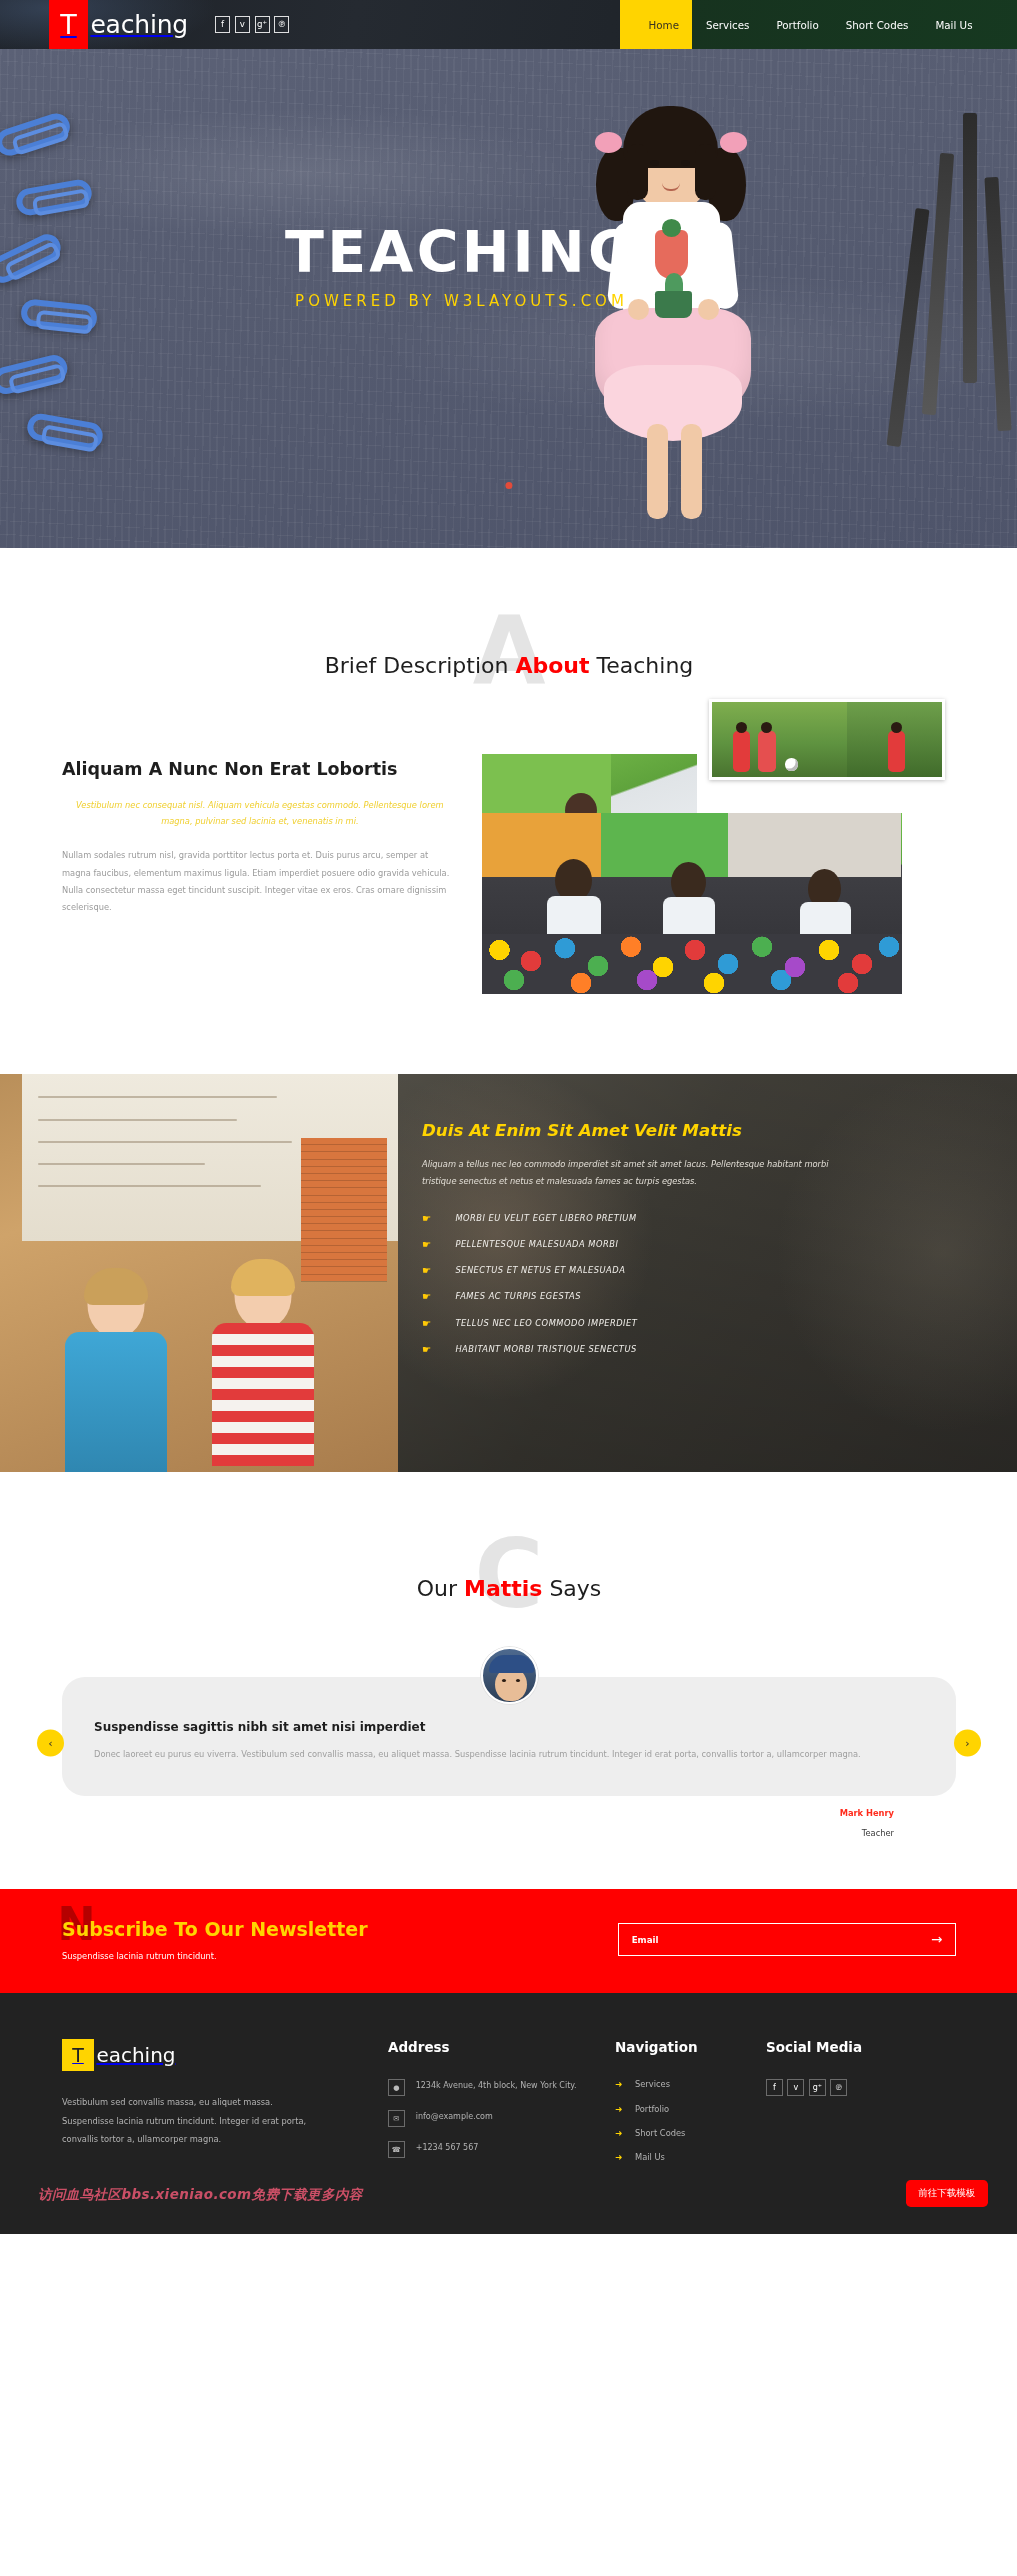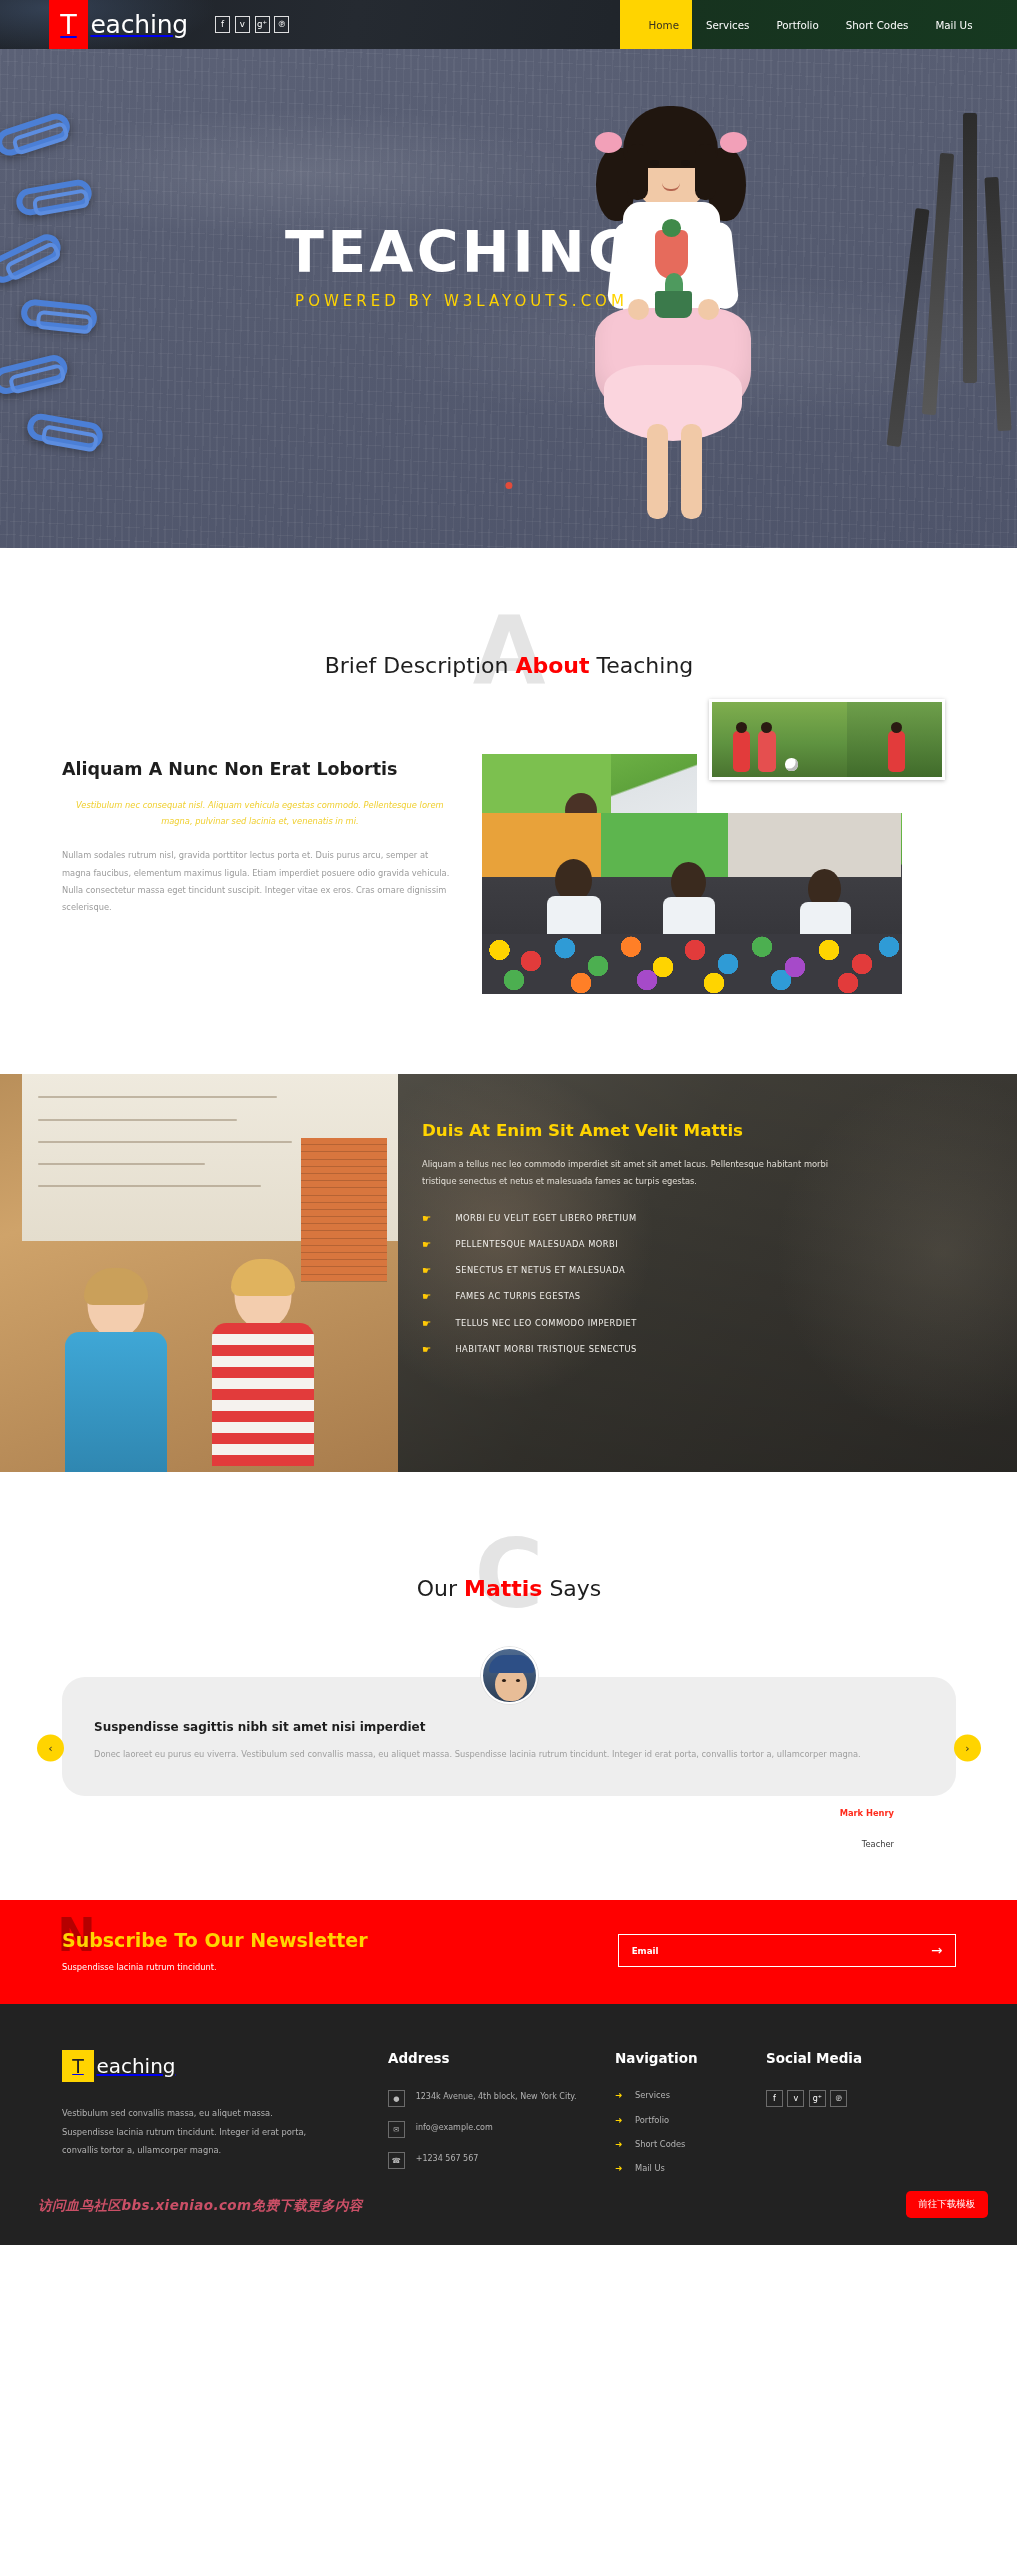"Duis At Enim Sit Amet" .band-content { font-style: none -> italic }
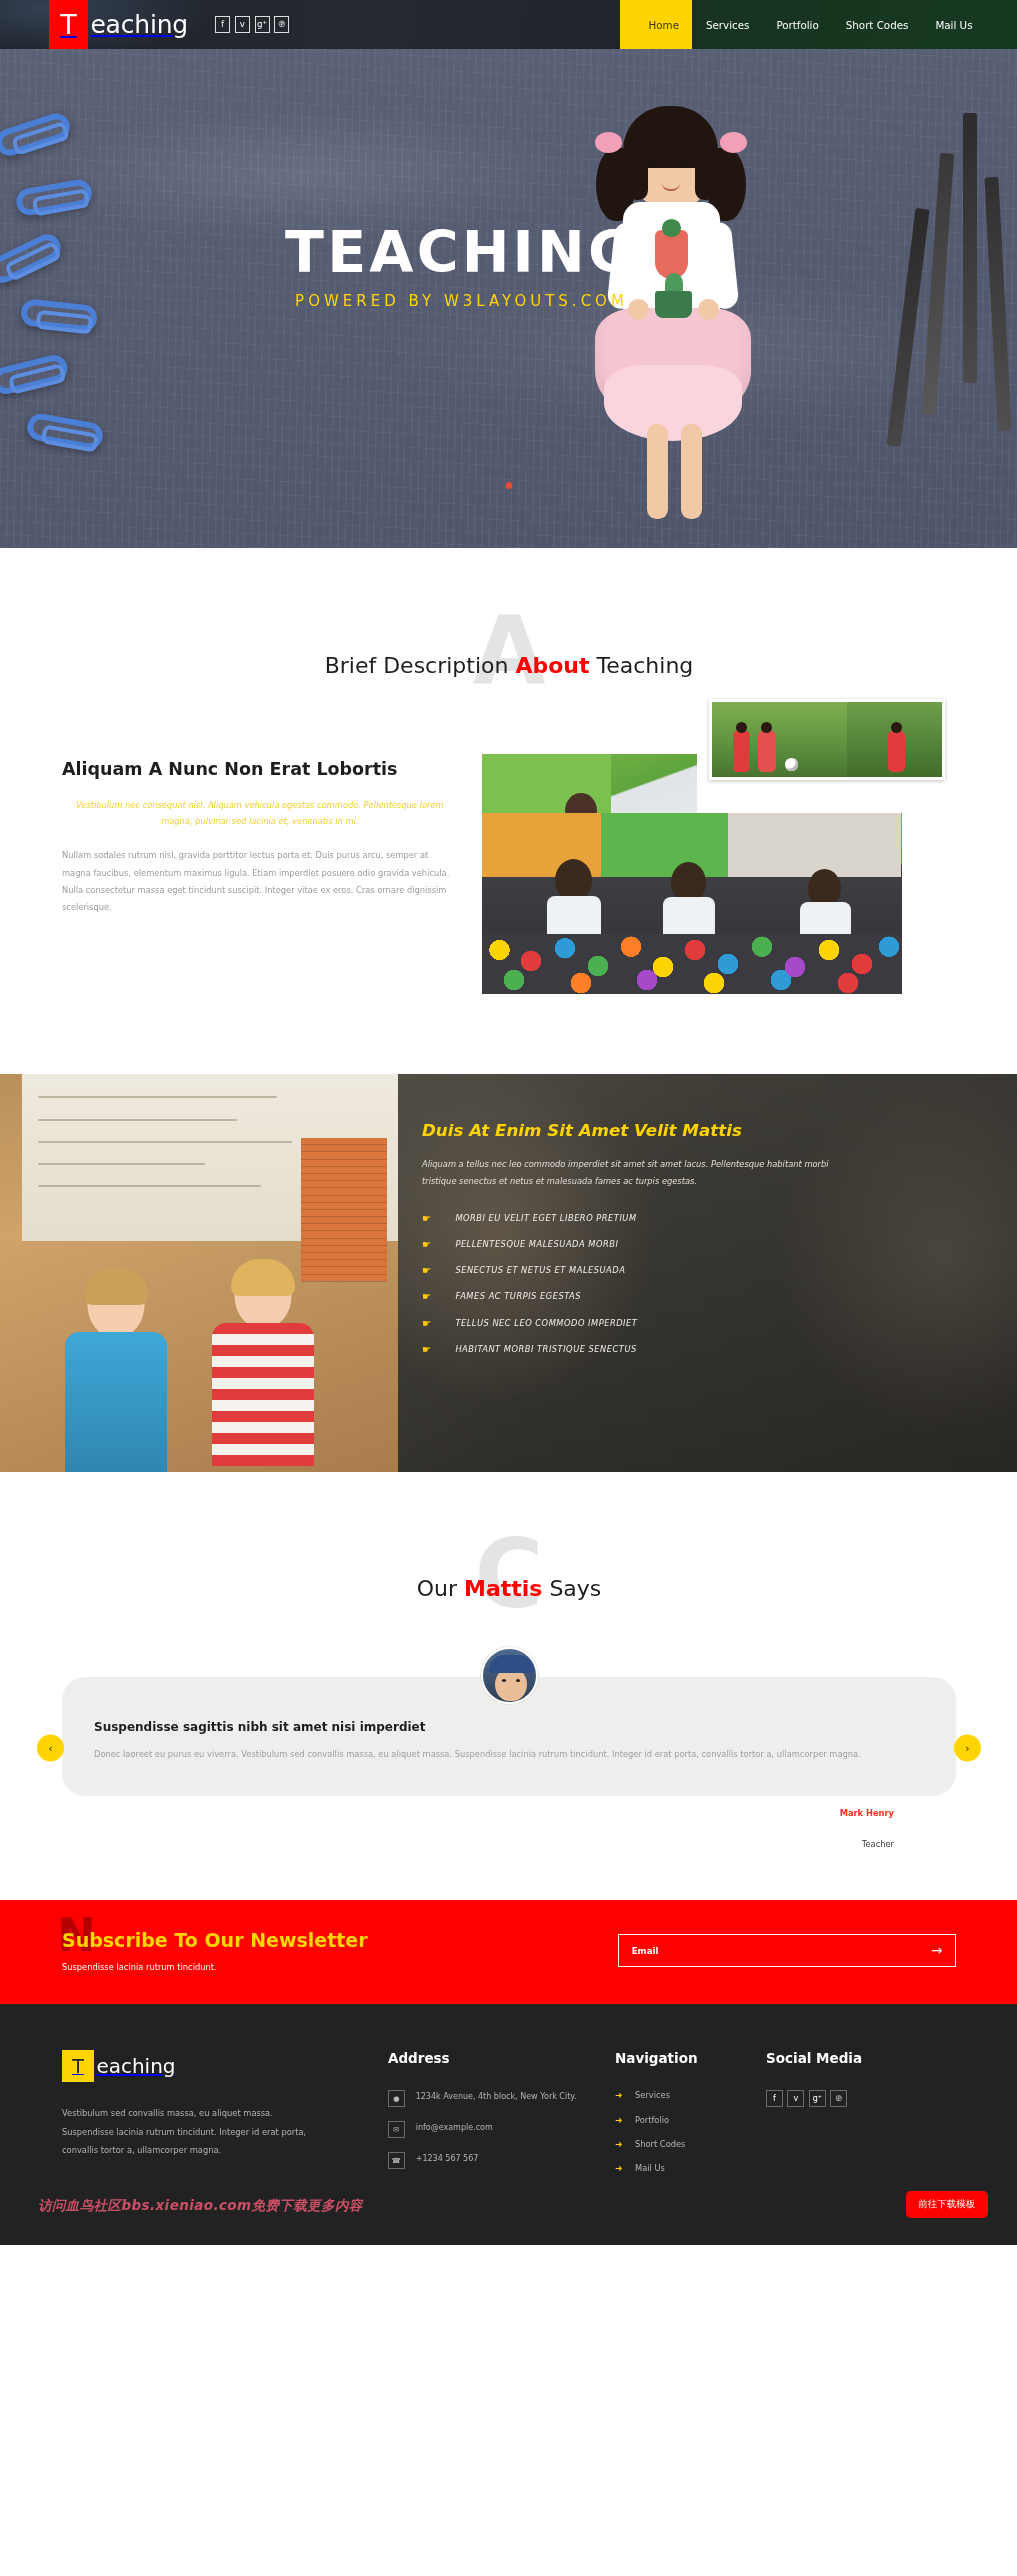"Teacher" .ta-role { margin-top: 21px -> 10px }
